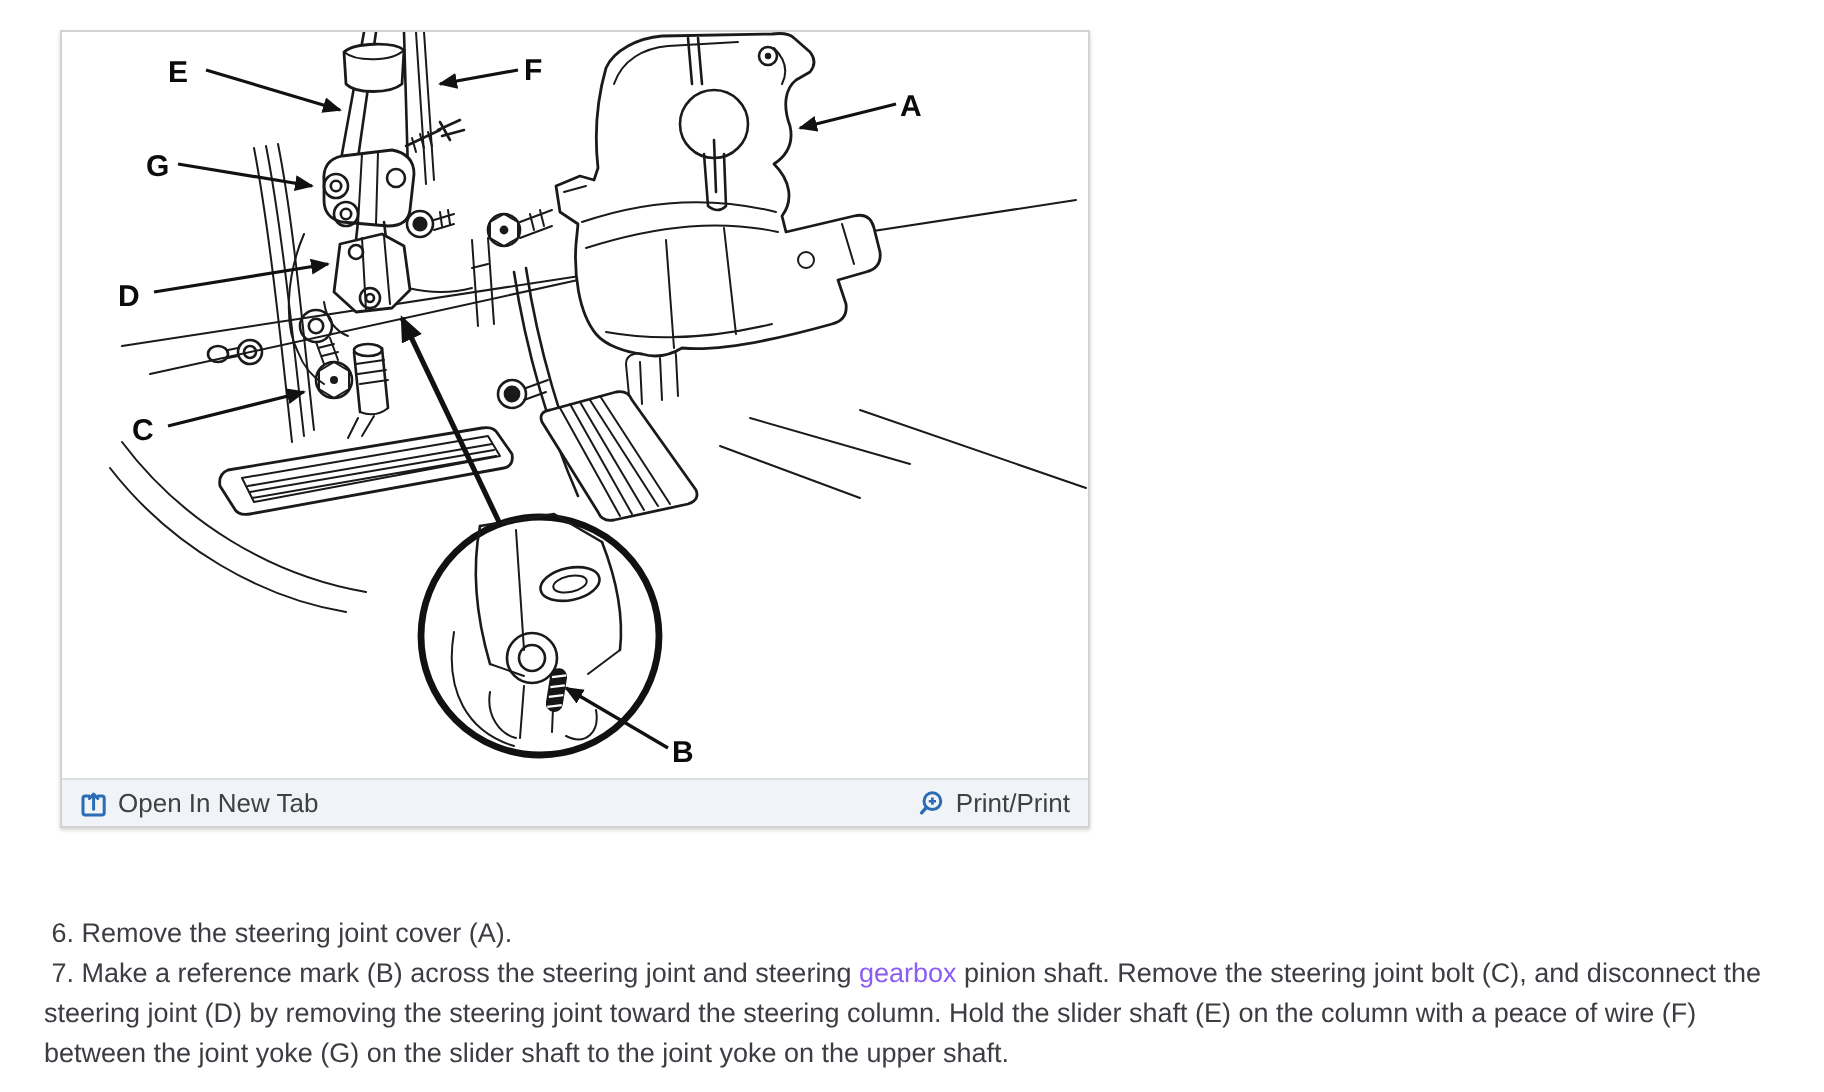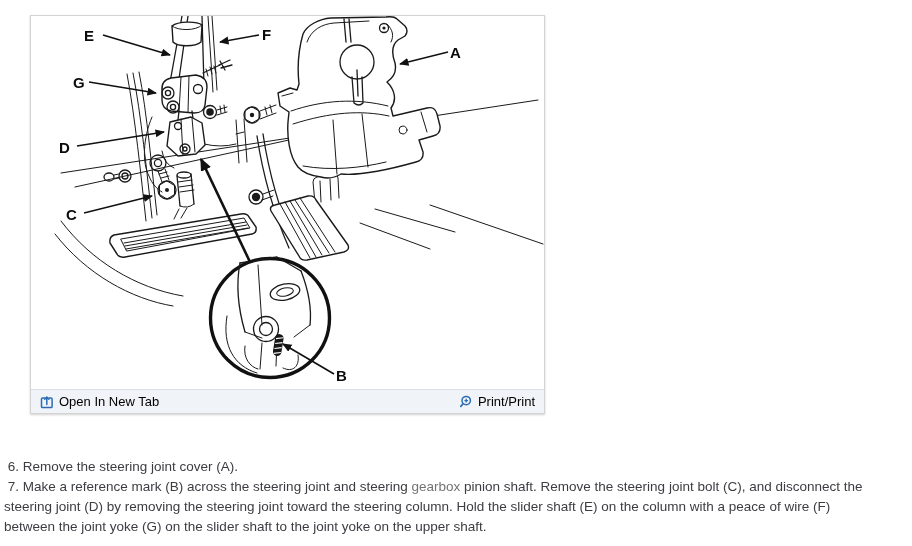"Open In New Tab" .flink { color: #000000 -> #404040 }
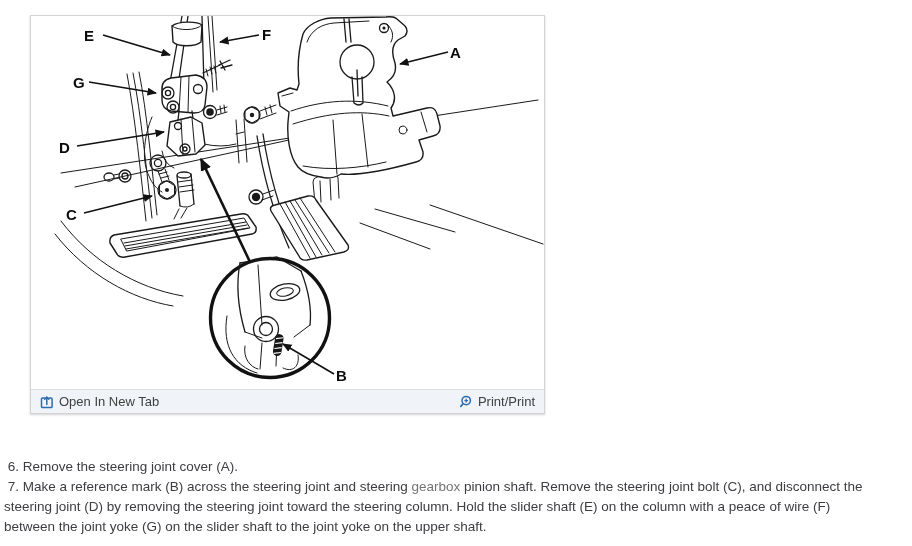"6. Remove the steering joint" .steps { left: 4px -> 22px }
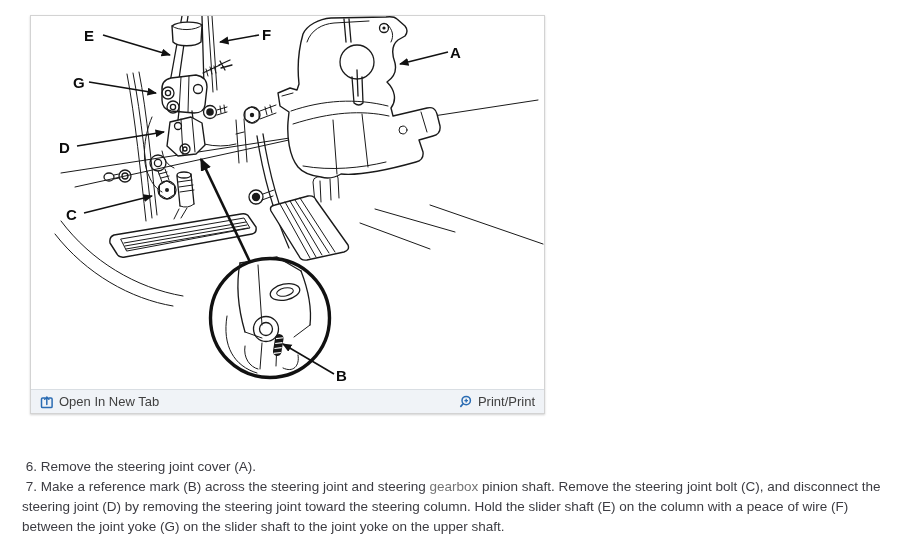"gearbox" .inline-link { color: #737373 -> #8b5cf6 }
